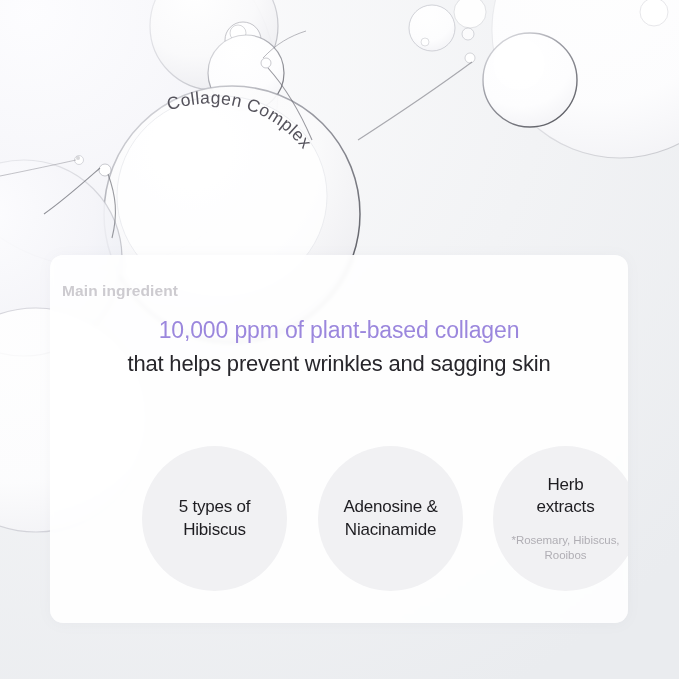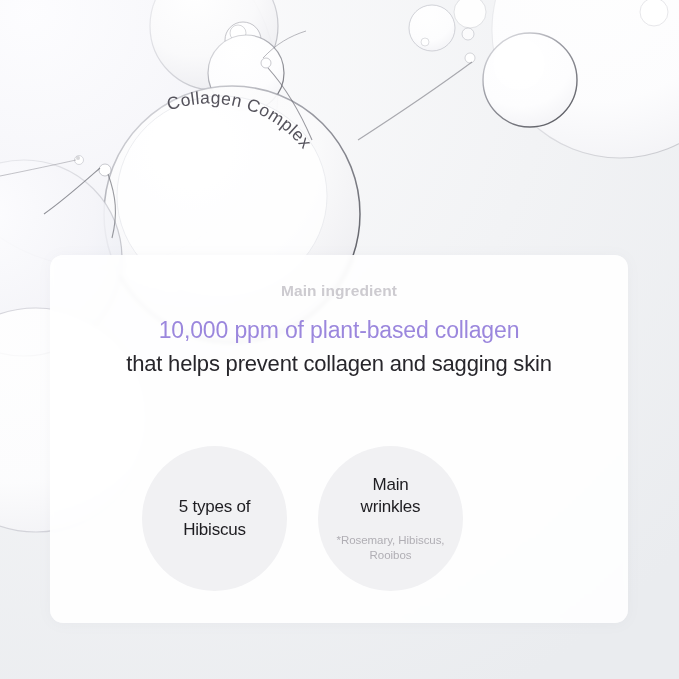"Main ingredient" .section-label { left: 0 -> 12px; text-align: center -> none }
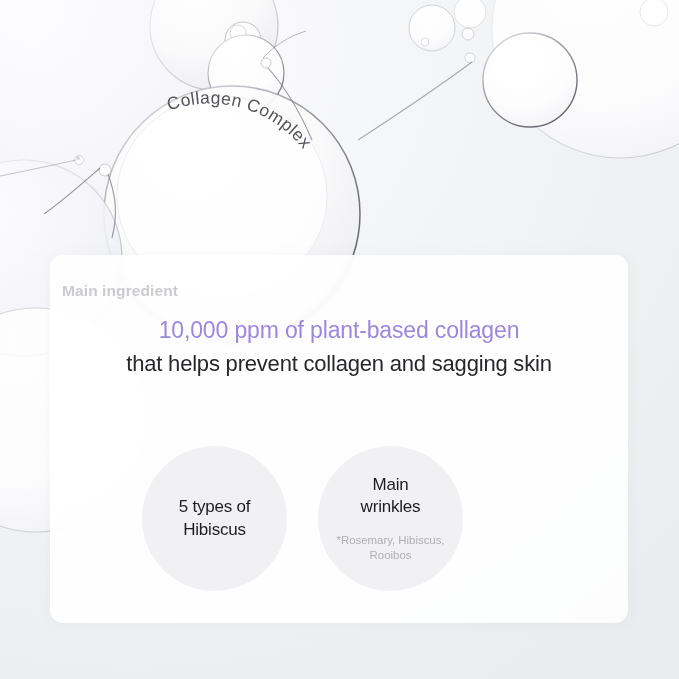"that helps prevent collagen and" div { text: collagen -> wrinkles }
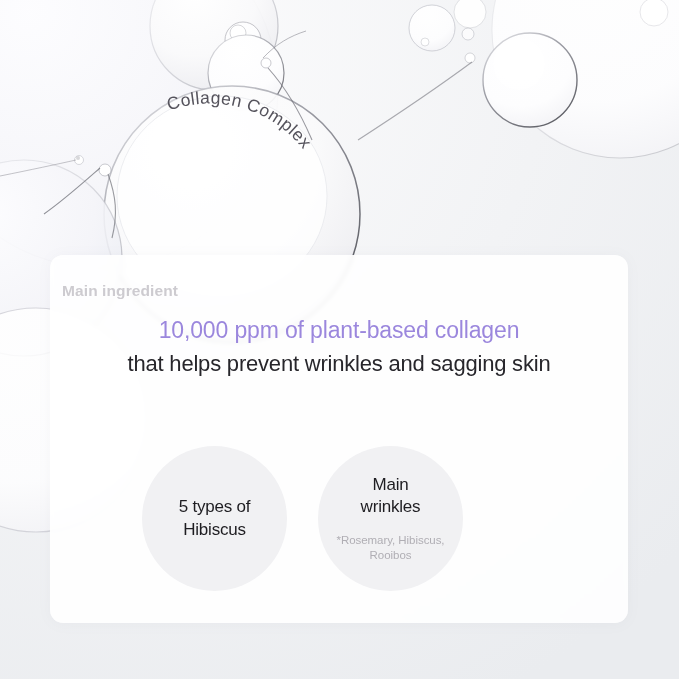"Main" span { text: Main -> Herb }
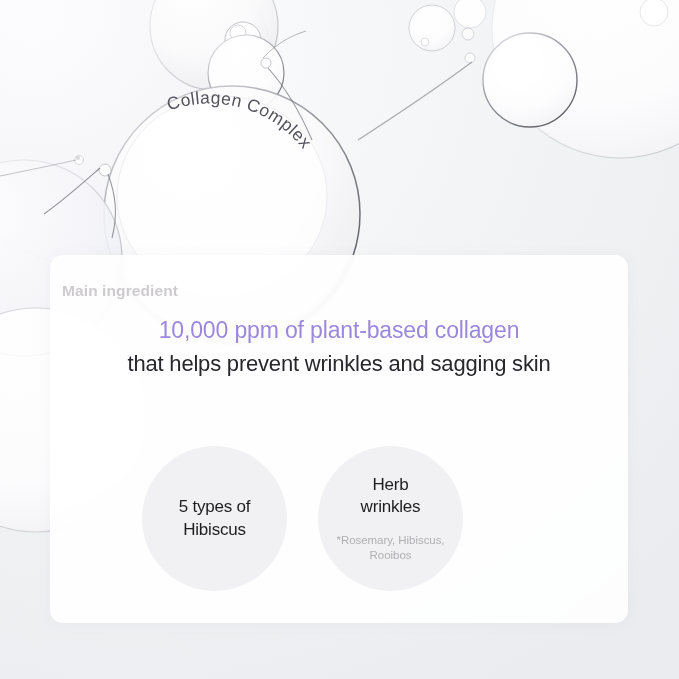"Adenosine &" div.ingredient-circle { html: none -> <div> <div> <span>Adenosine &amp;</span><br> <span>Niacinamide</span> </div> </div> }
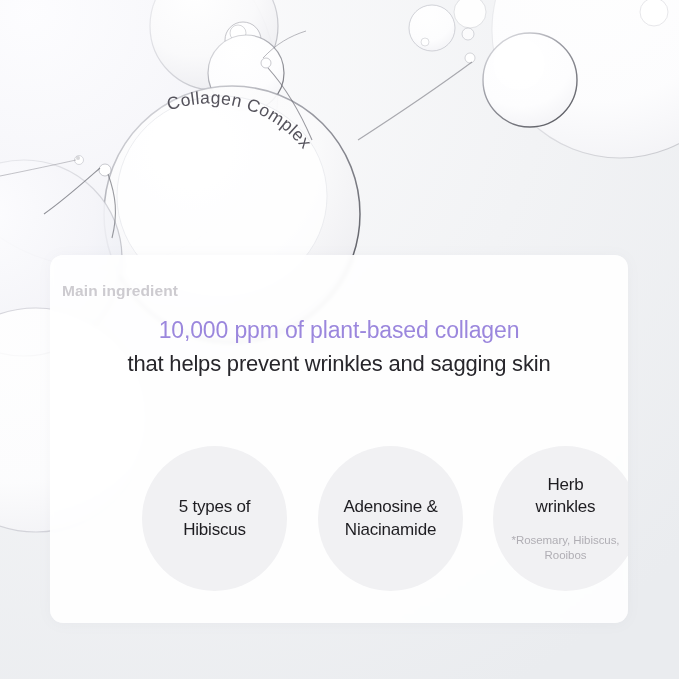"wrinkles" span { text: wrinkles -> extracts }
